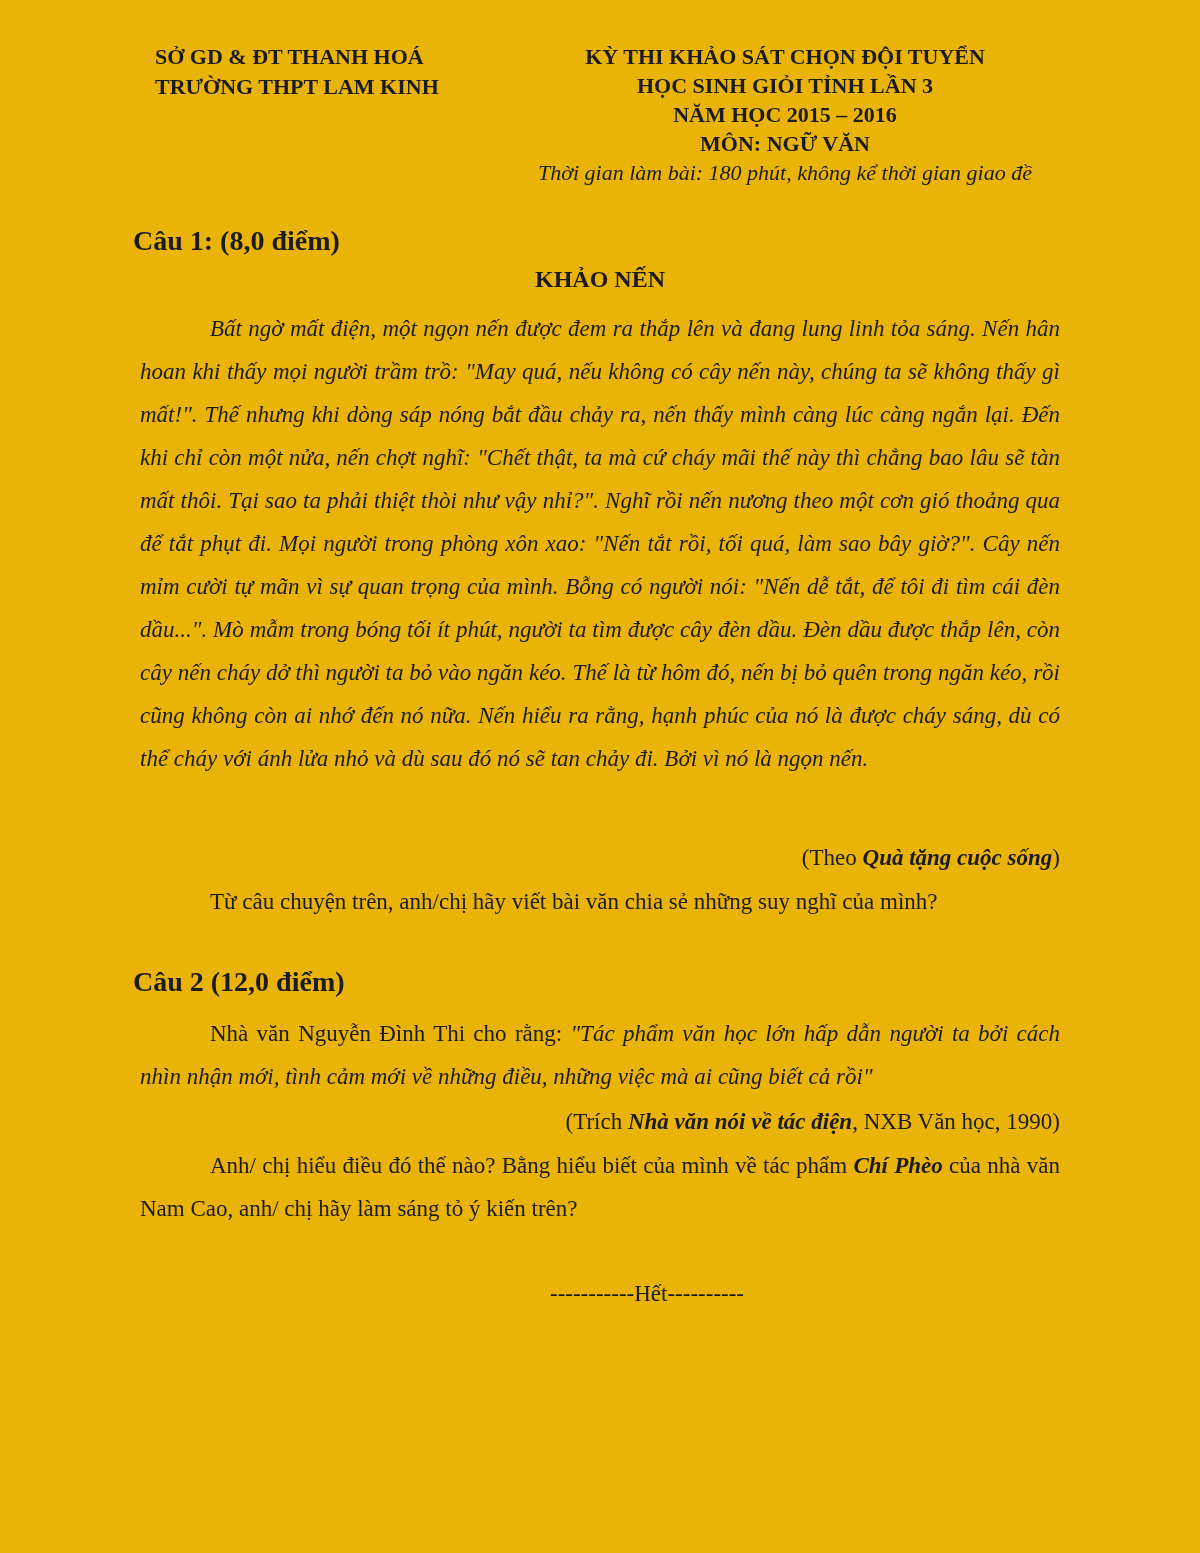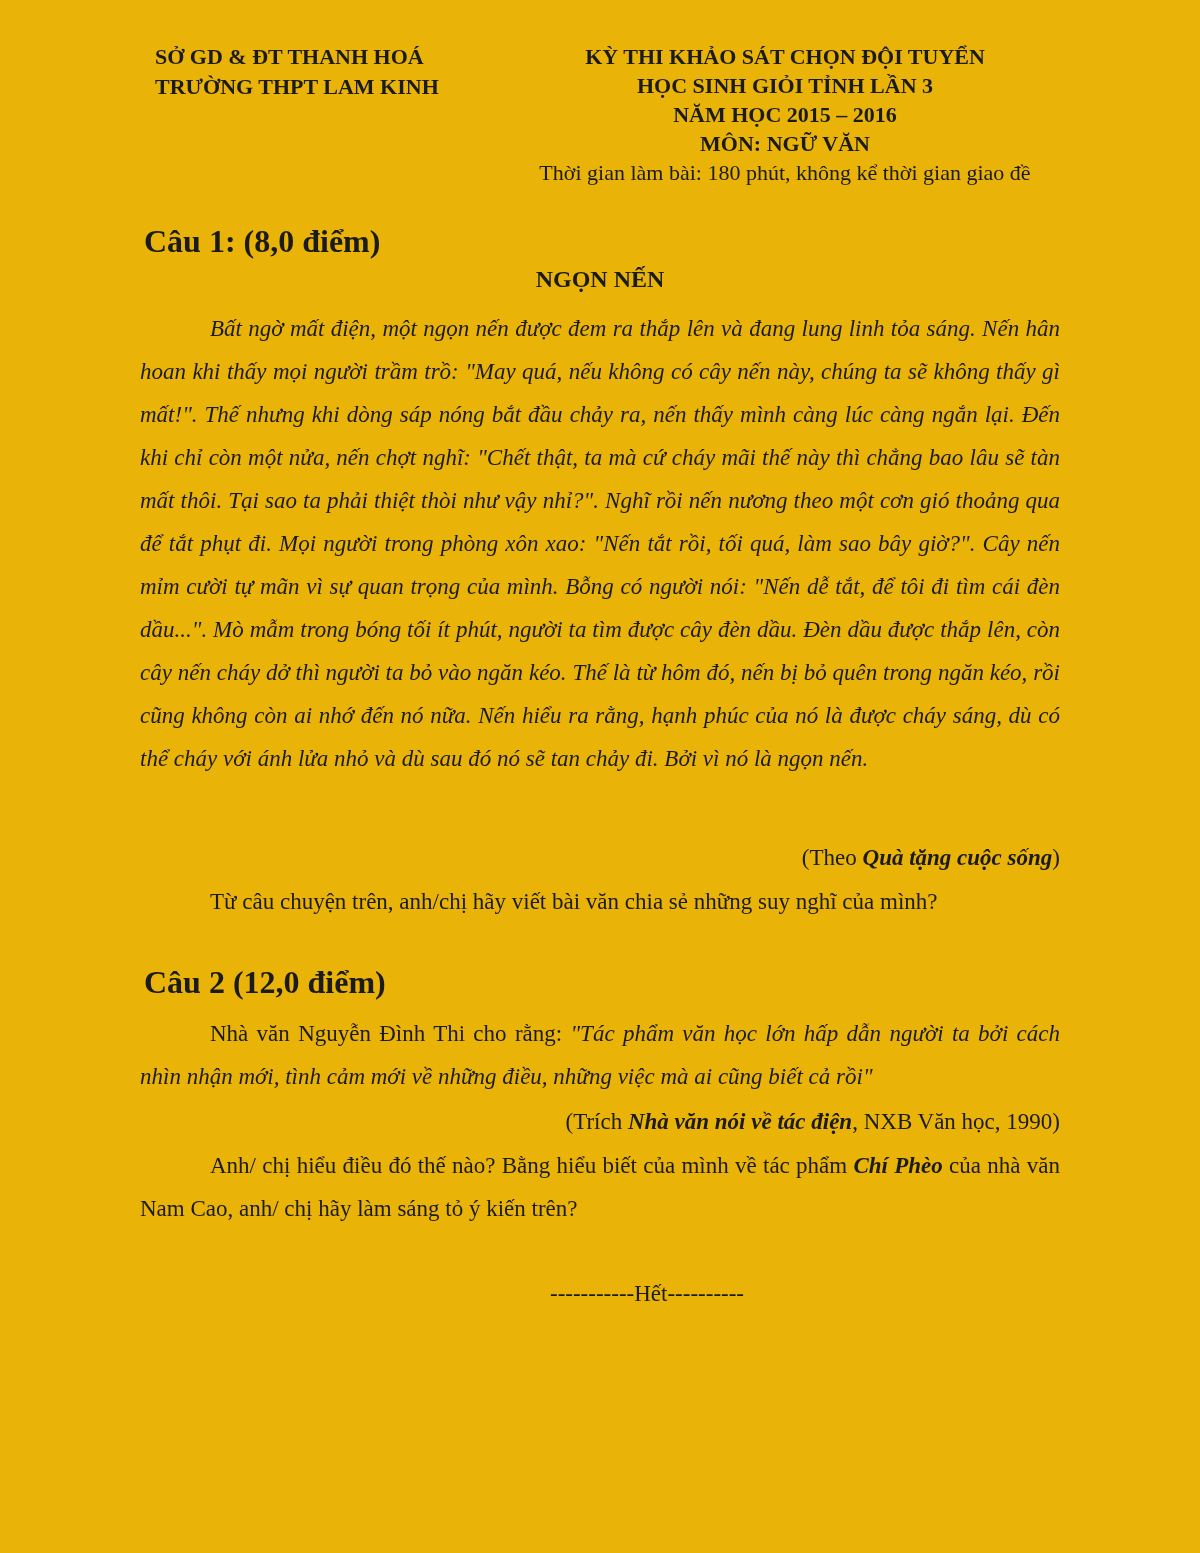"Thời gian làm bài: 180" .header-right .time-line { font-style: none -> italic }
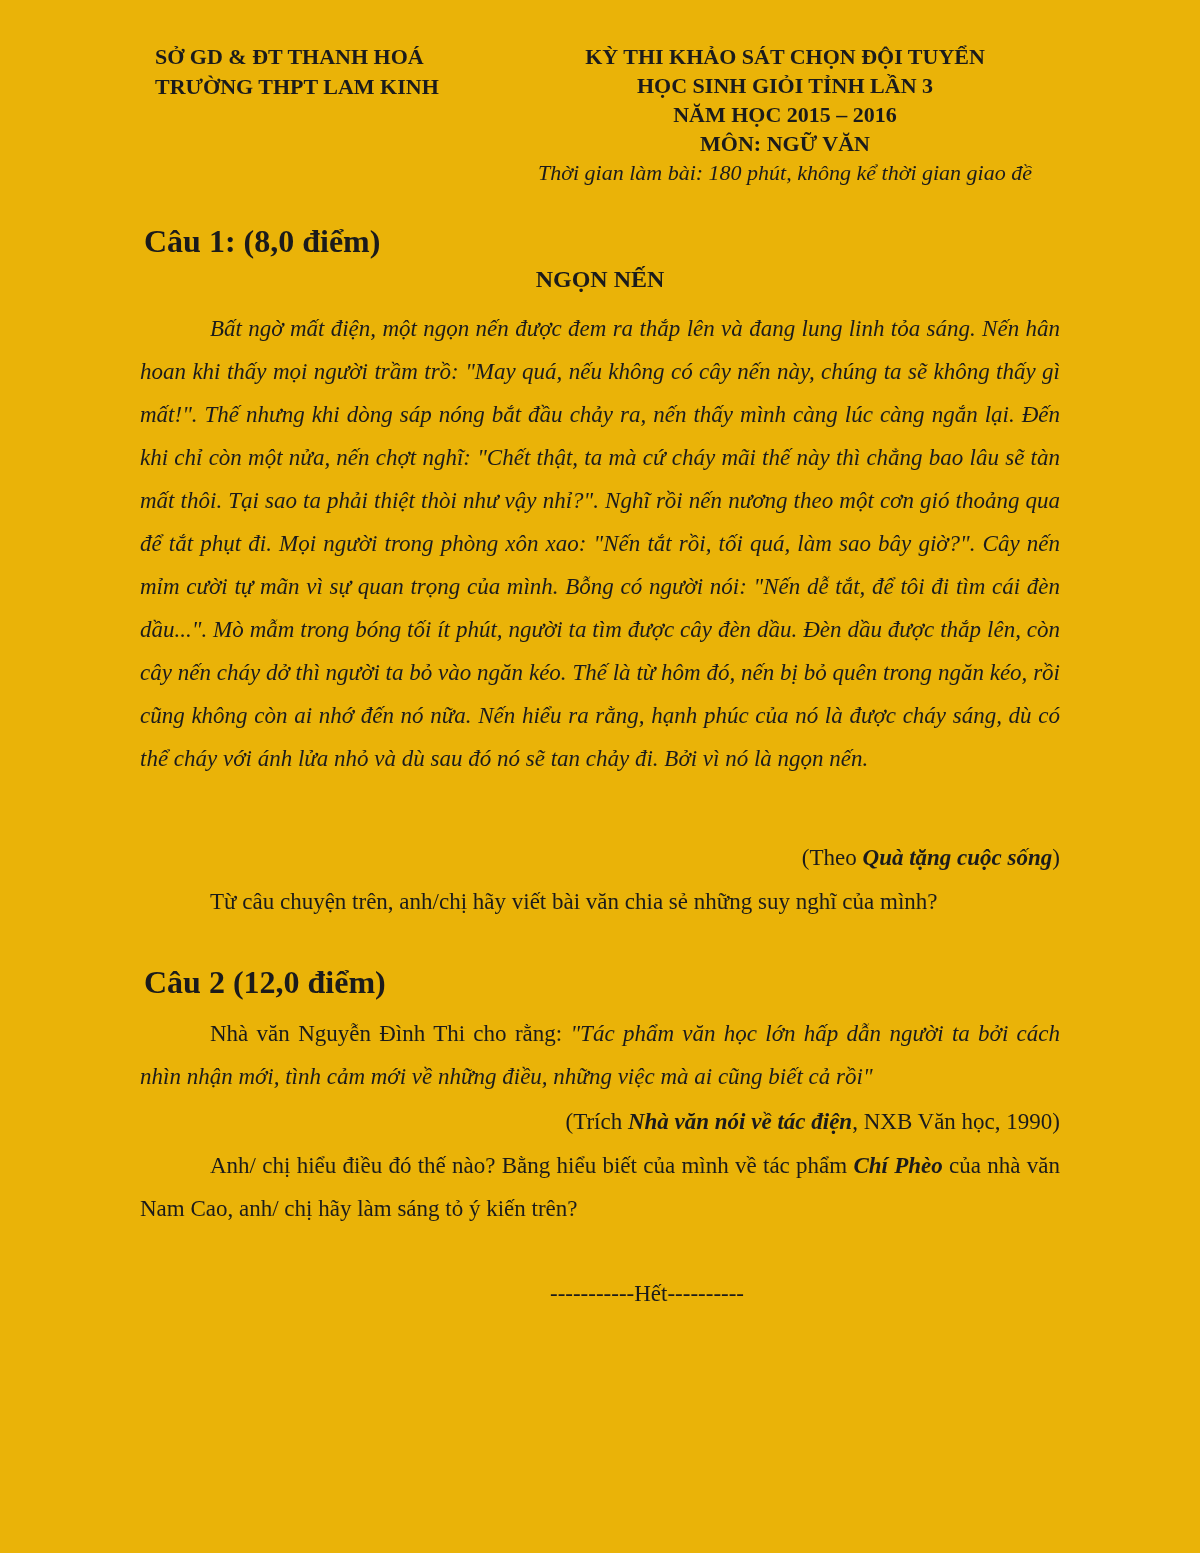"Câu 1: (8,0 điểm)" .q-heading { font-size: 32px -> 28px; left: 144px -> 133px }
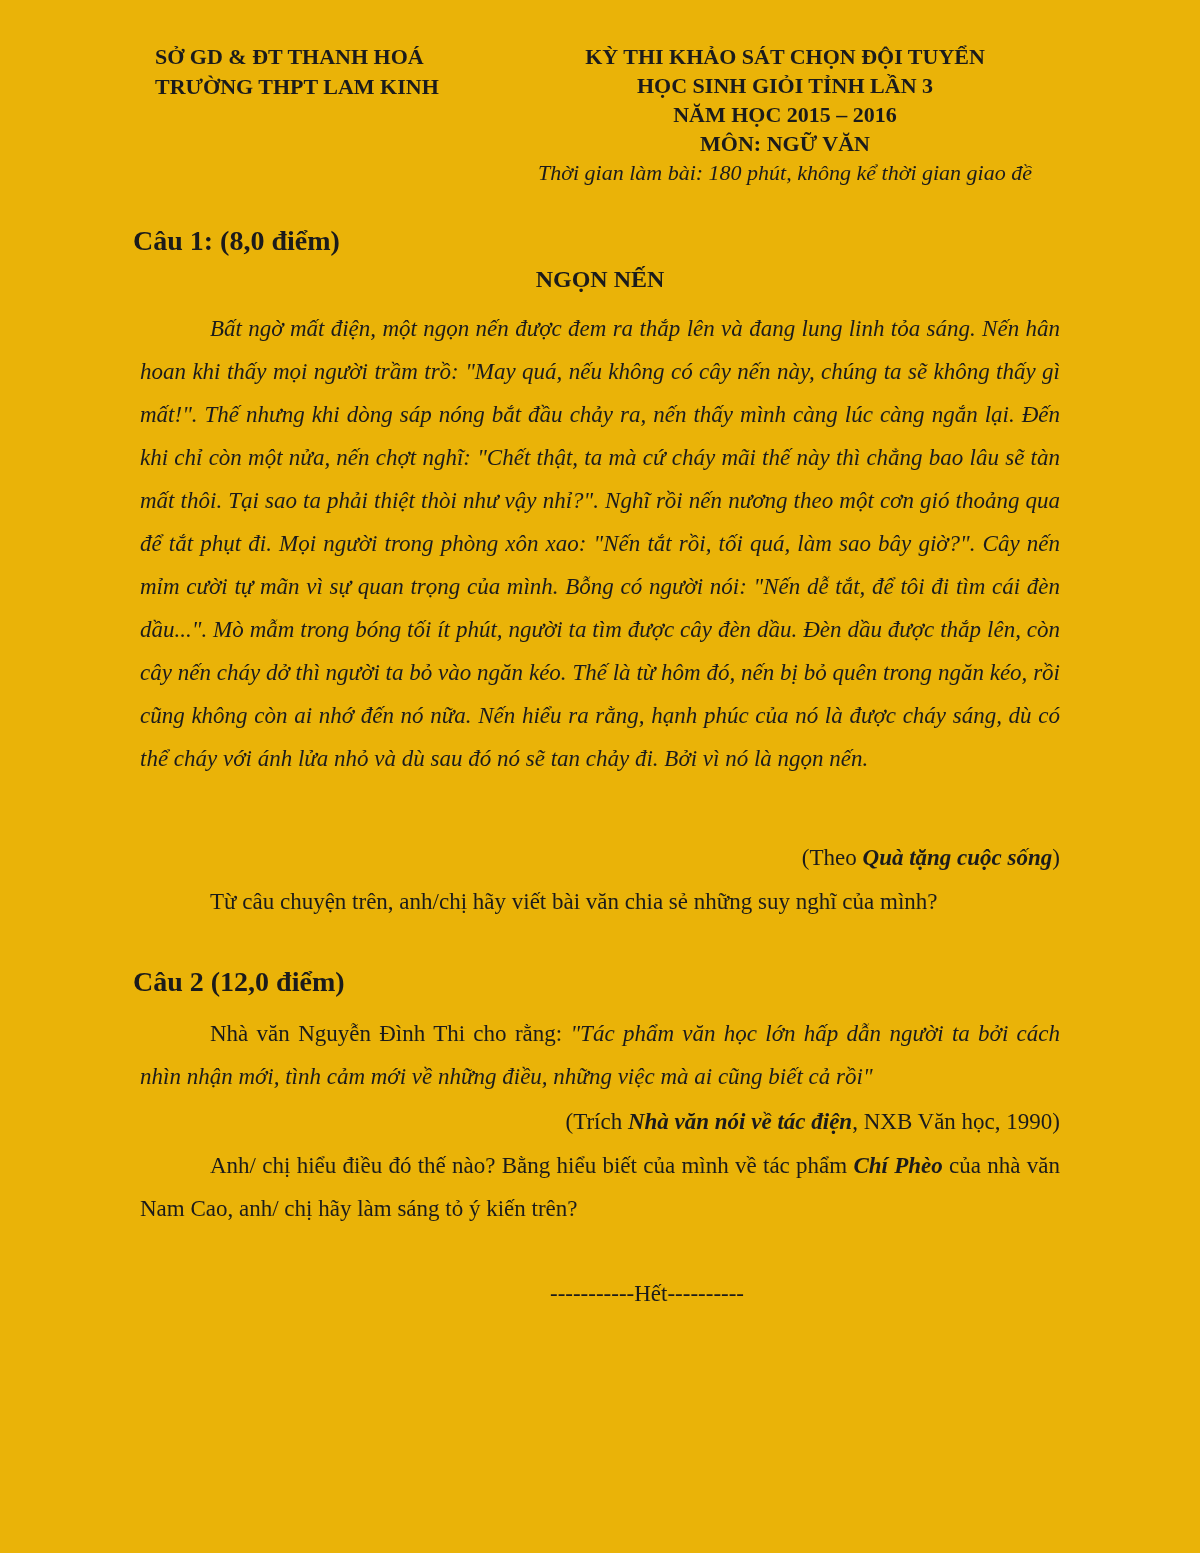"NGỌN NẾN" div.abs { text: NGỌN -> KHẢO }
